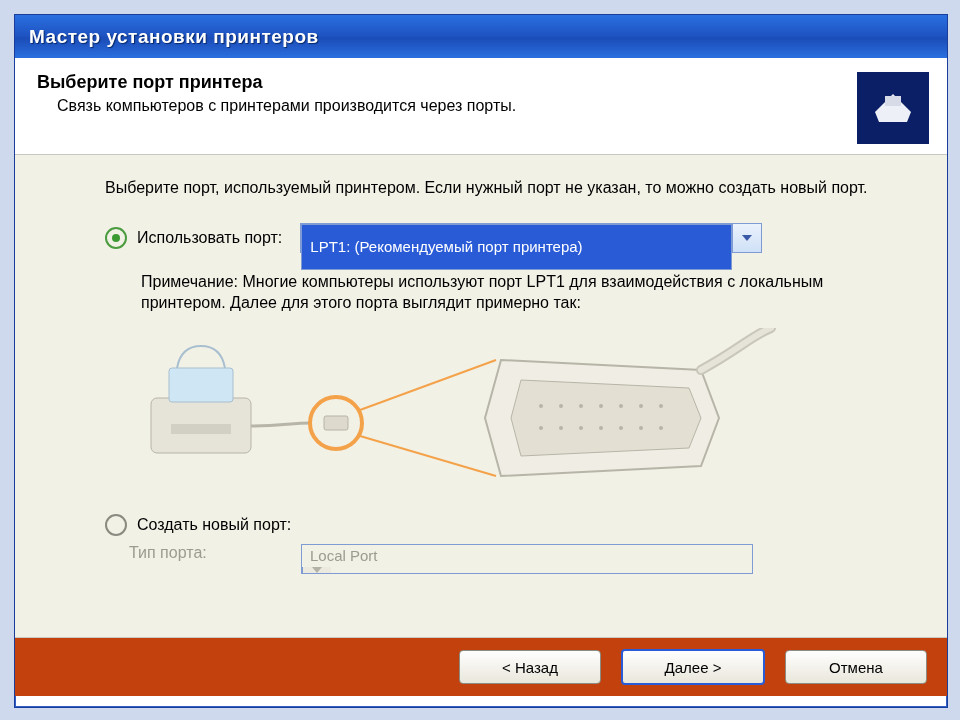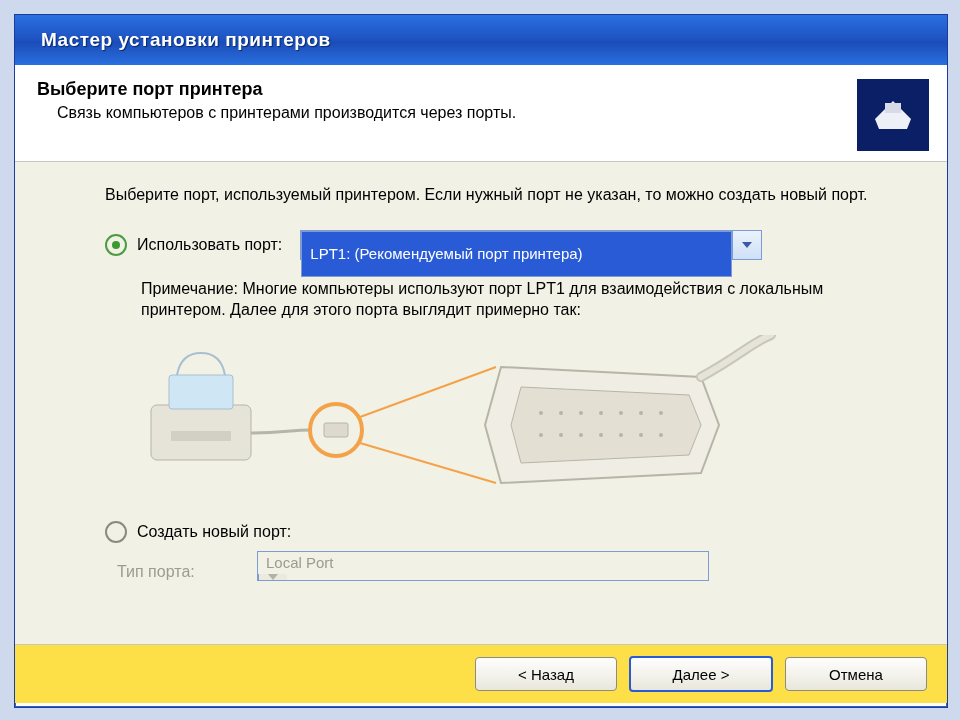"Мастер установки принтеров" .titlebar { height: 50px -> 43px; padding: 0 26px -> 0 14px }
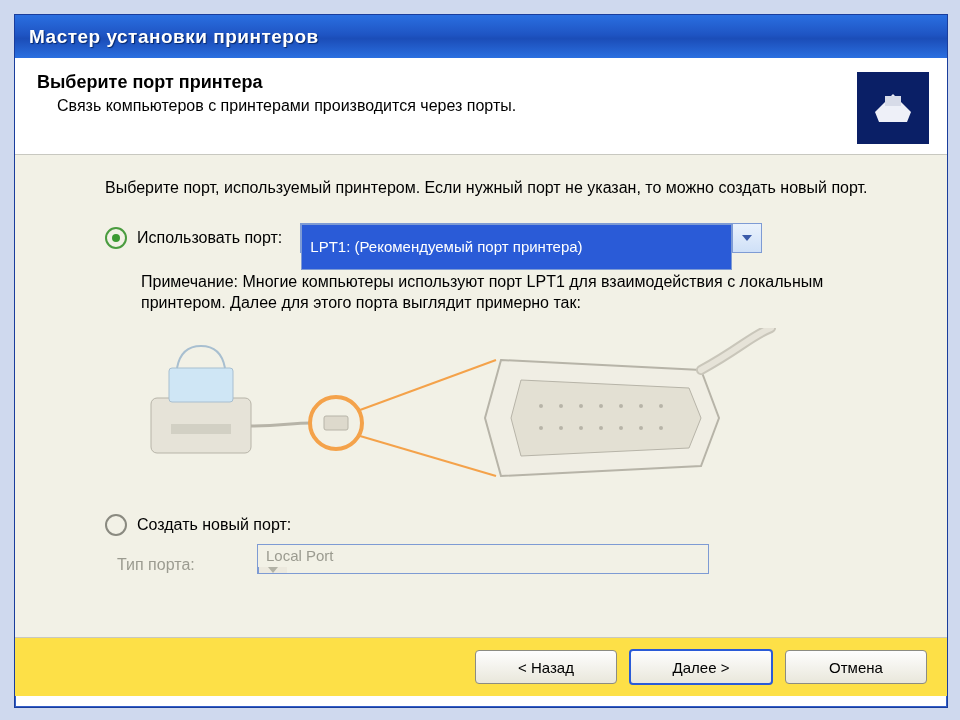"Тип порта:" .type-row { align-items: flex-end -> flex-start; gap: none -> 32px; margin-left: 12px -> 24px }
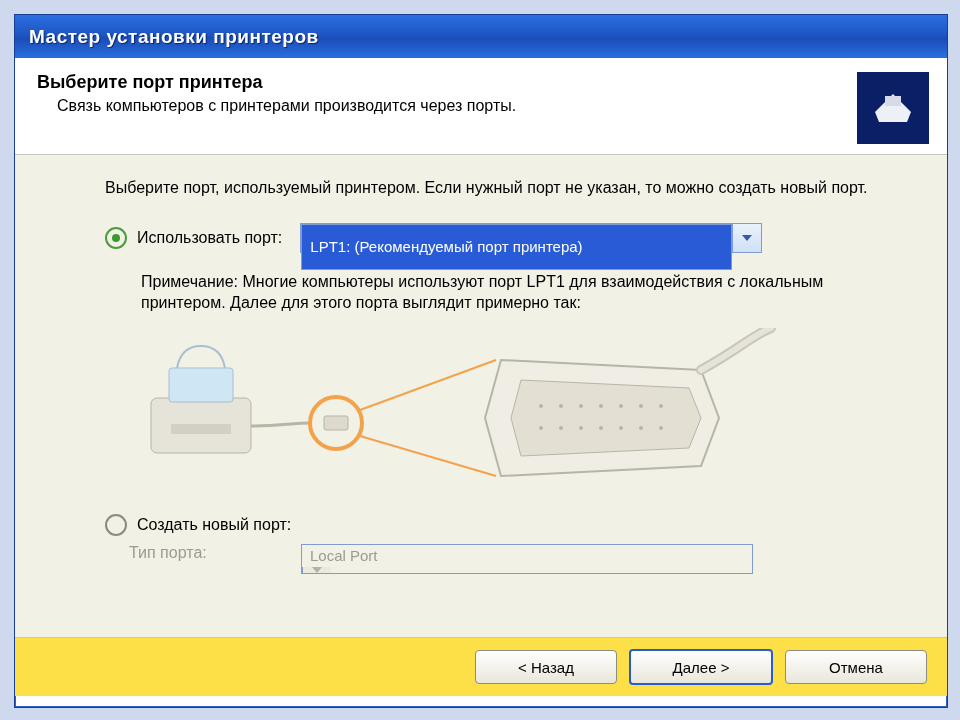"< Назад" .footer { background: #fde047 -> #c2410c; gap: 12px -> 20px }
